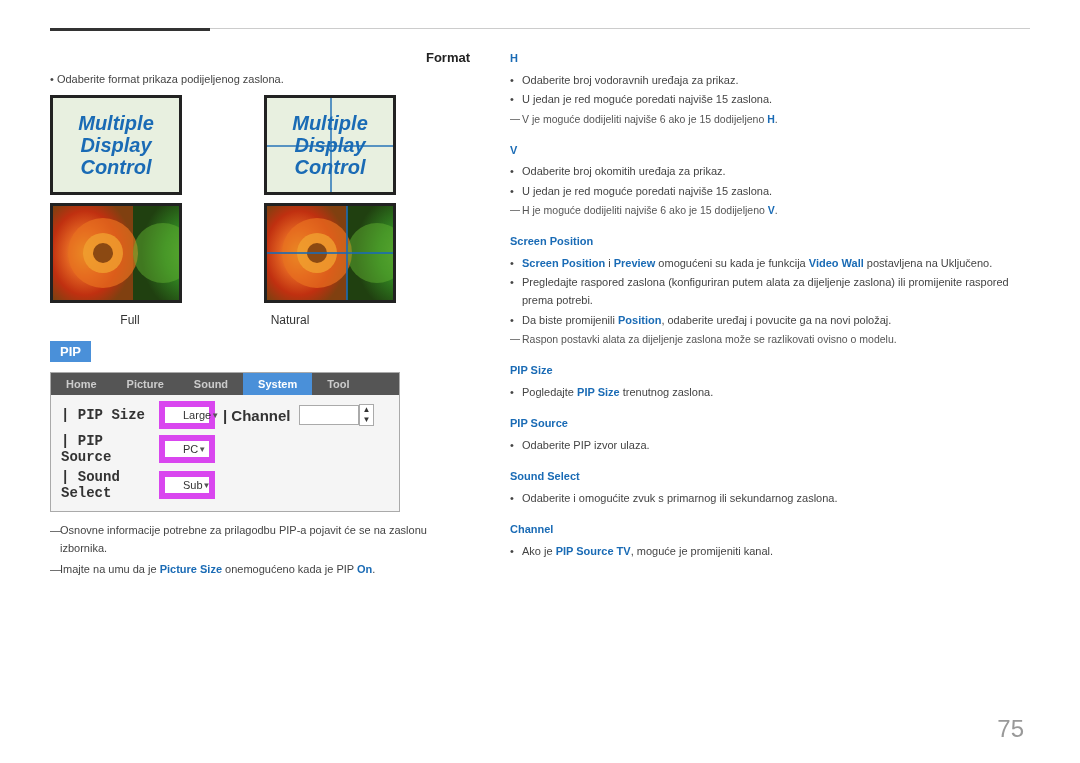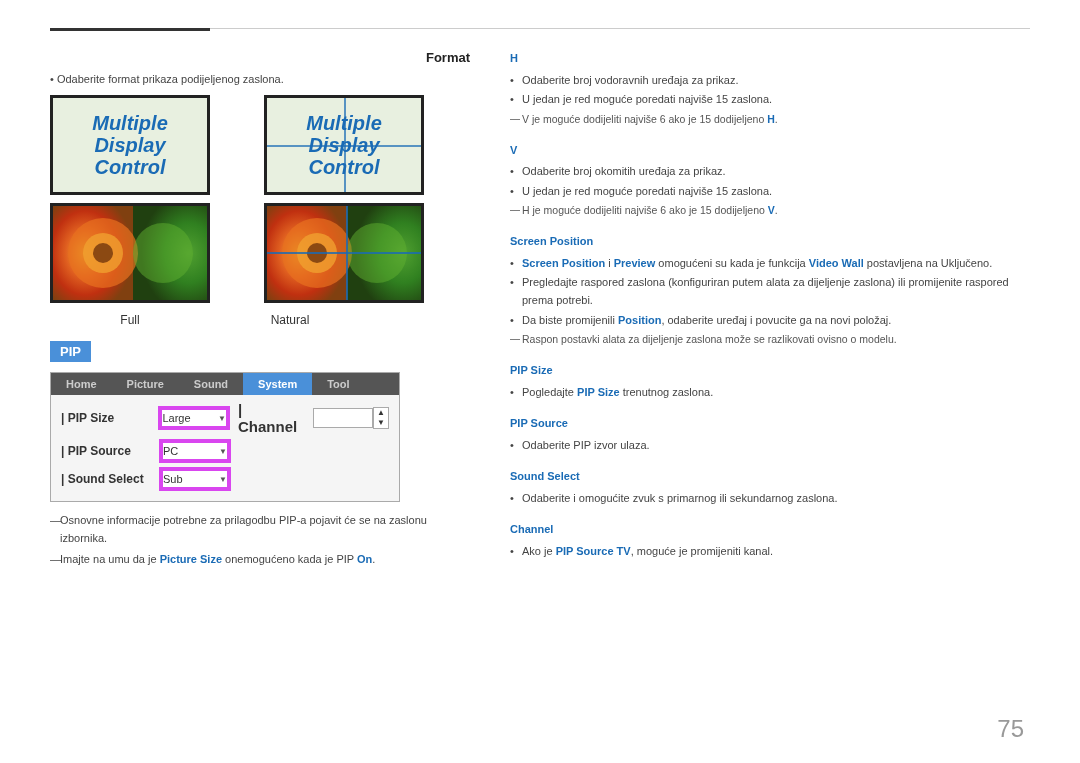"Multiple" .display-box { width: 160px -> 132px }
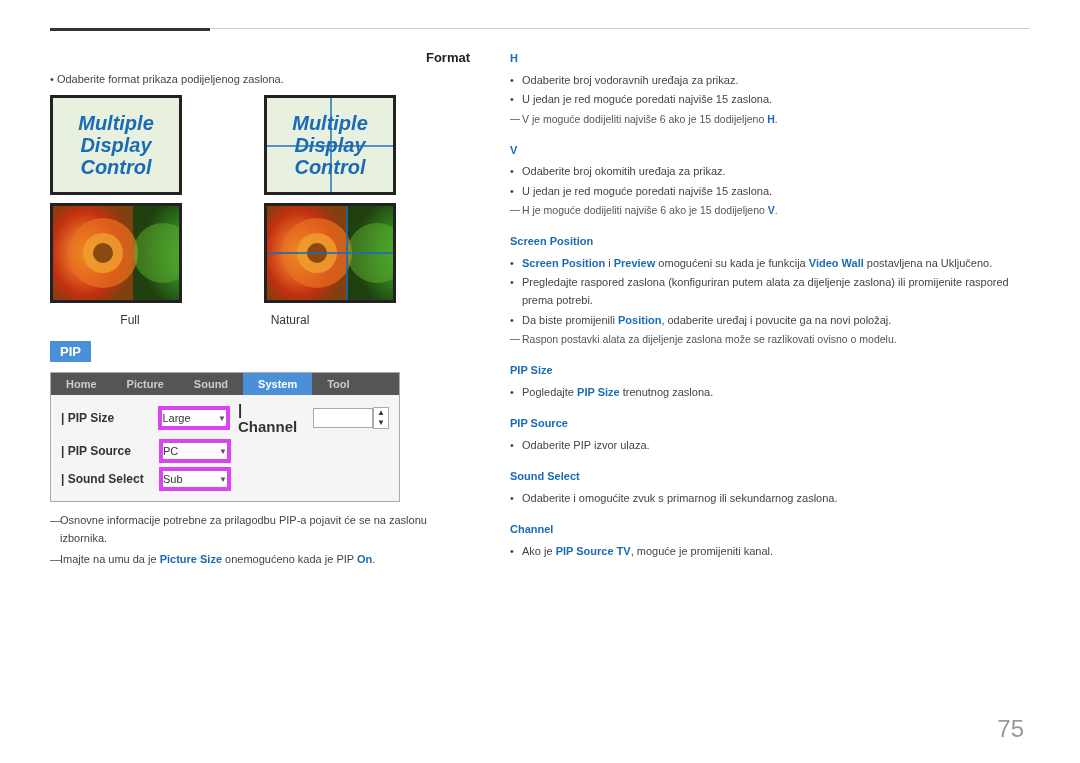"| PIP Size" .pip-row-label { font-family: none -> Liberation Mono, monospace; font-size: 12px -> 14px }
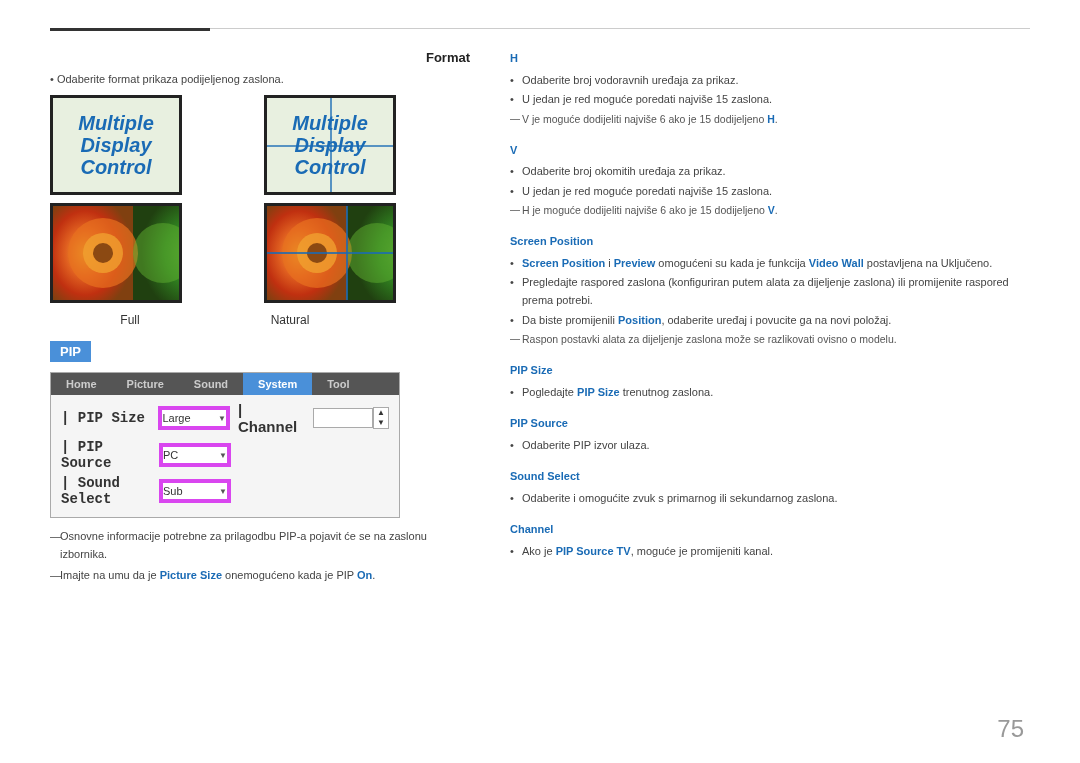"Large" .pip-select { border: 4px solid #d946ef -> 6px solid #d946ef; padding: 2px 0 -> 2px 18px; width: 72px -> 56px }
